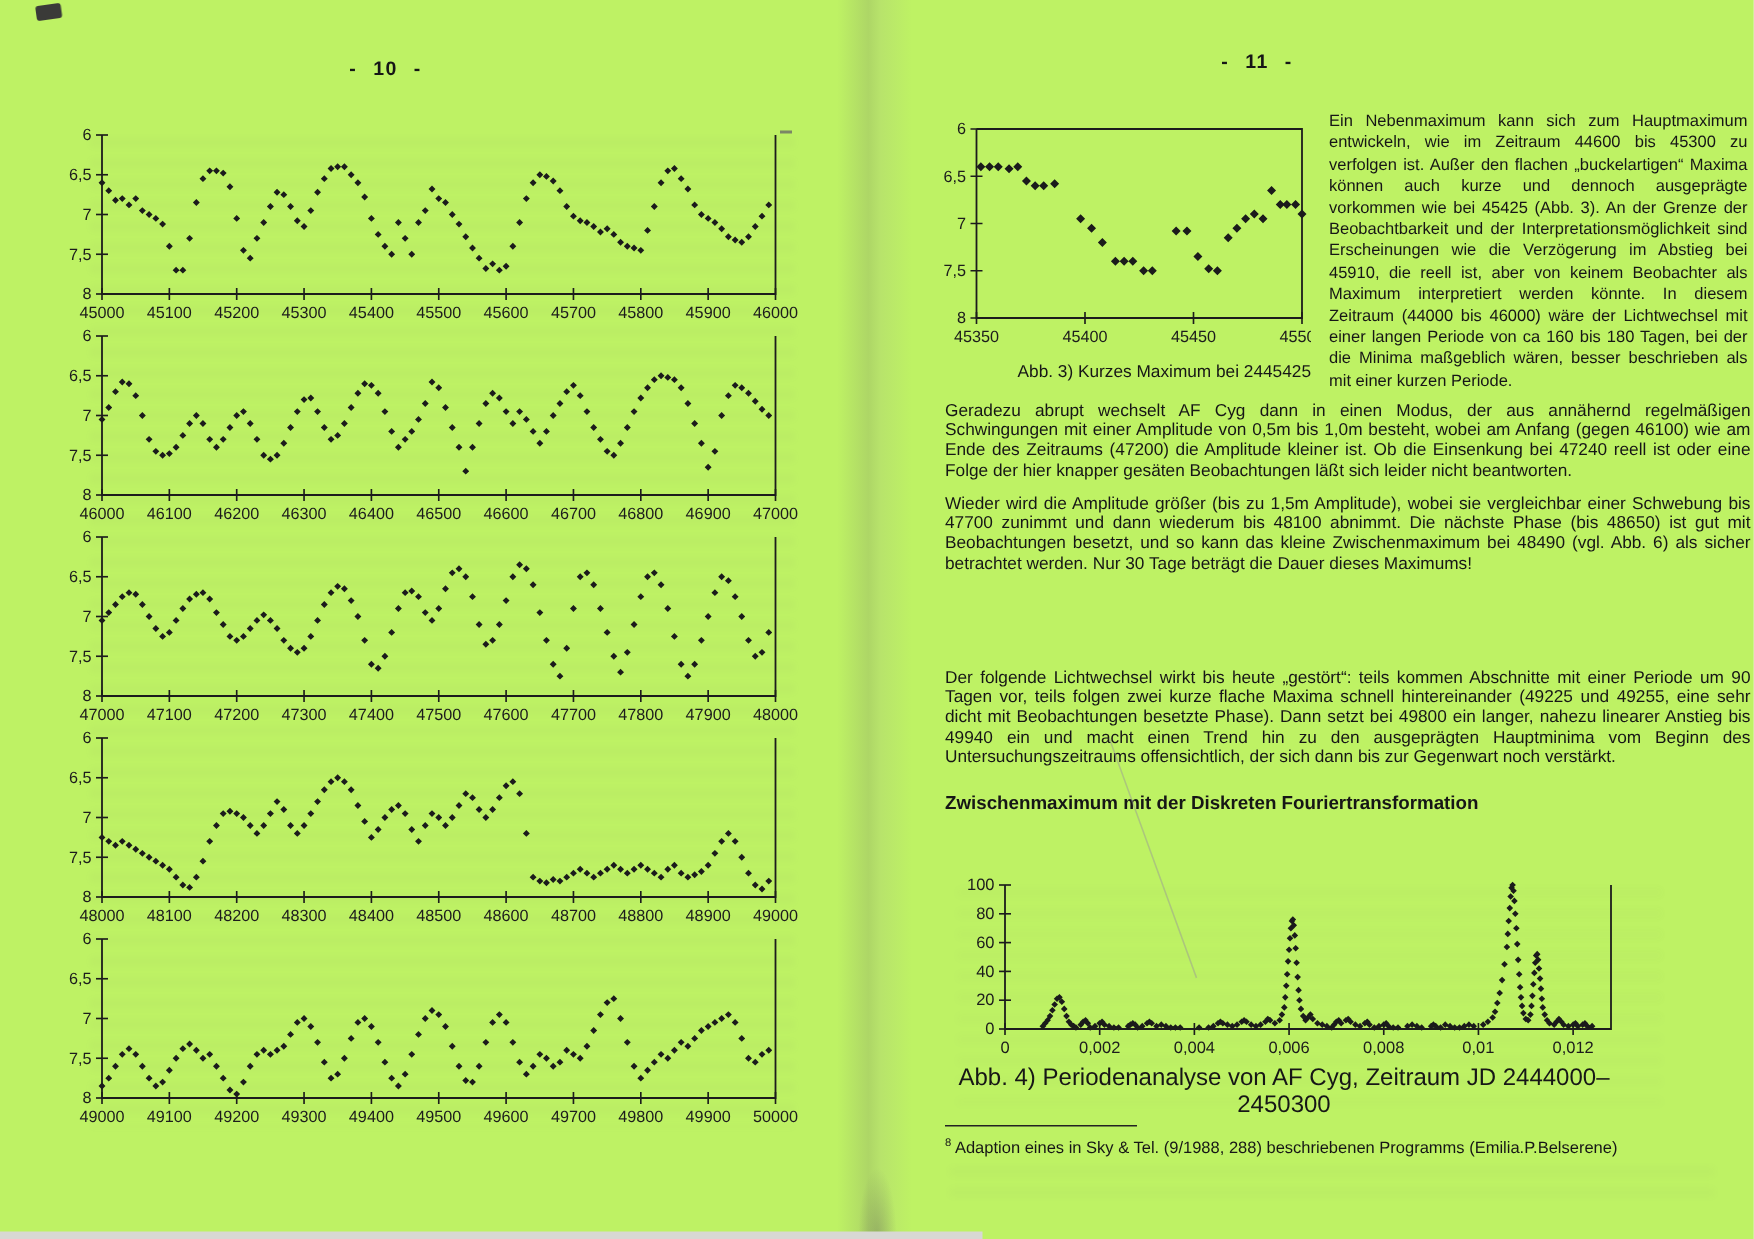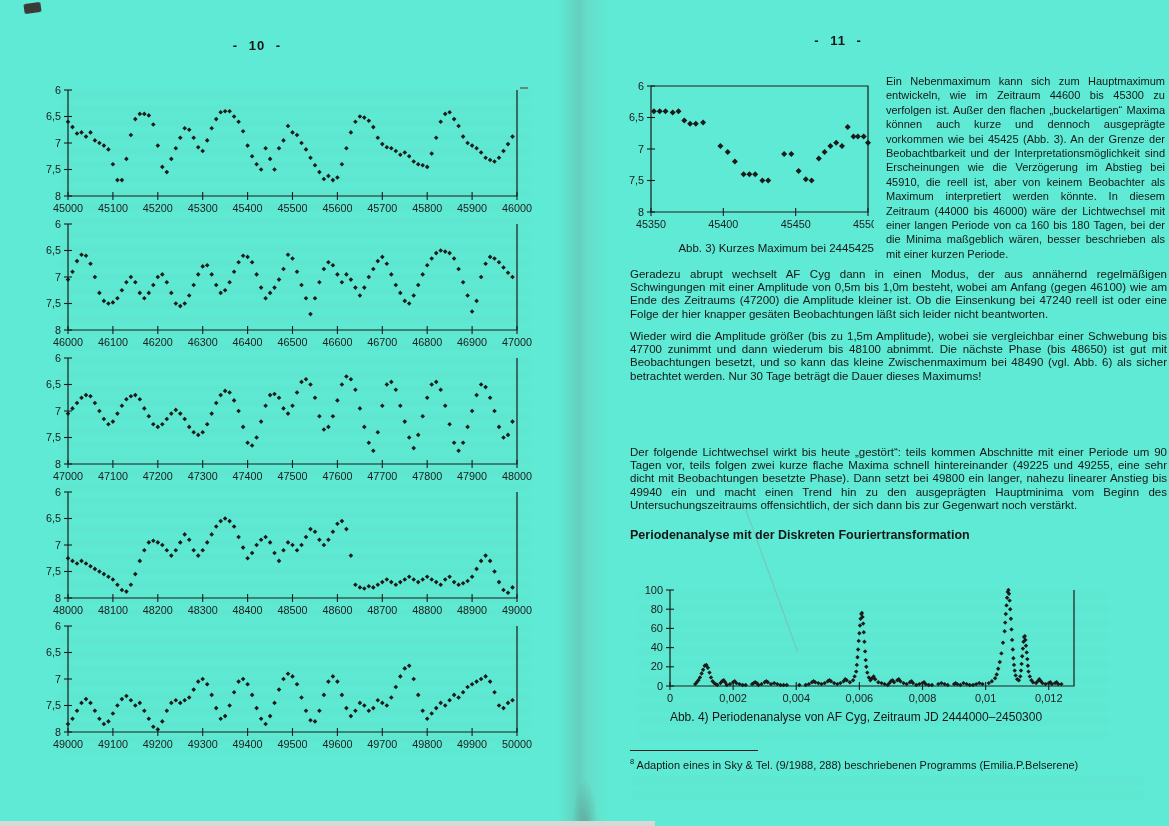"- 10 -" .page { background: #5eead4 -> #bef264 }
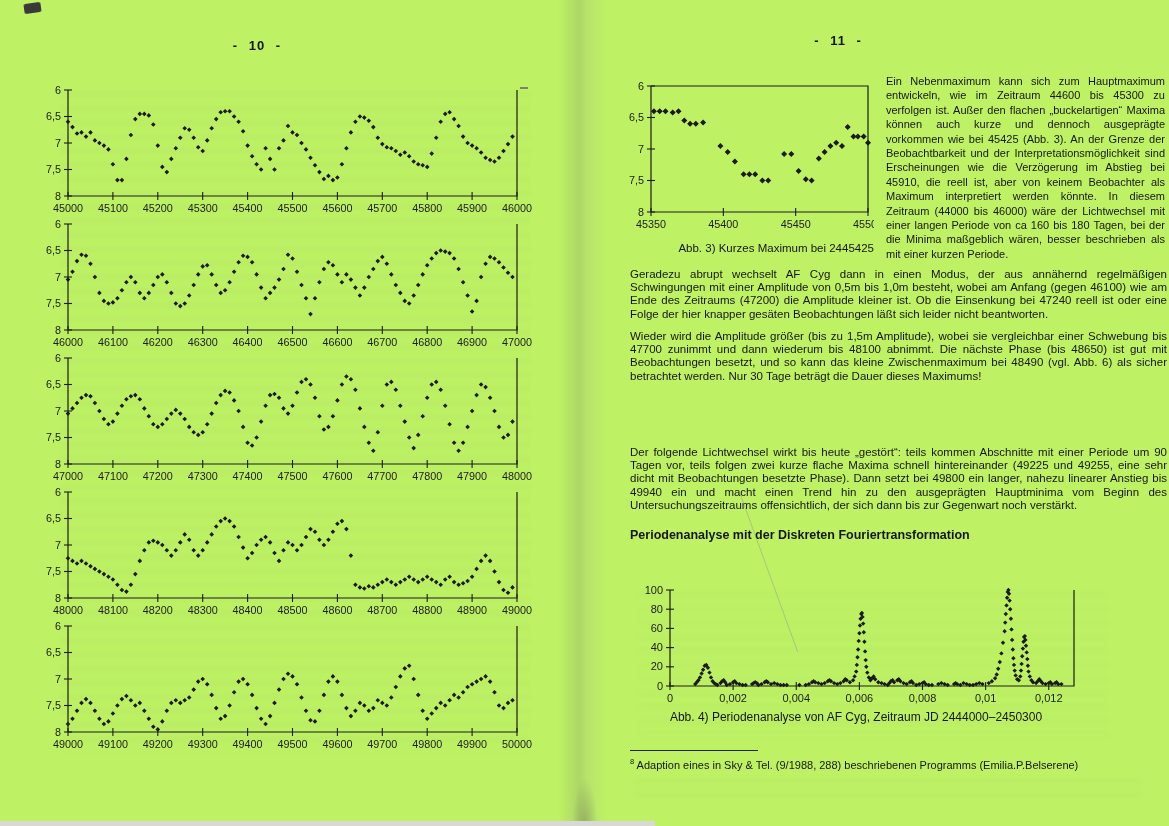"Periodenanalyse mit der Diskreten" div.heading { text: Periodenanalyse -> Zwischenmaximum }
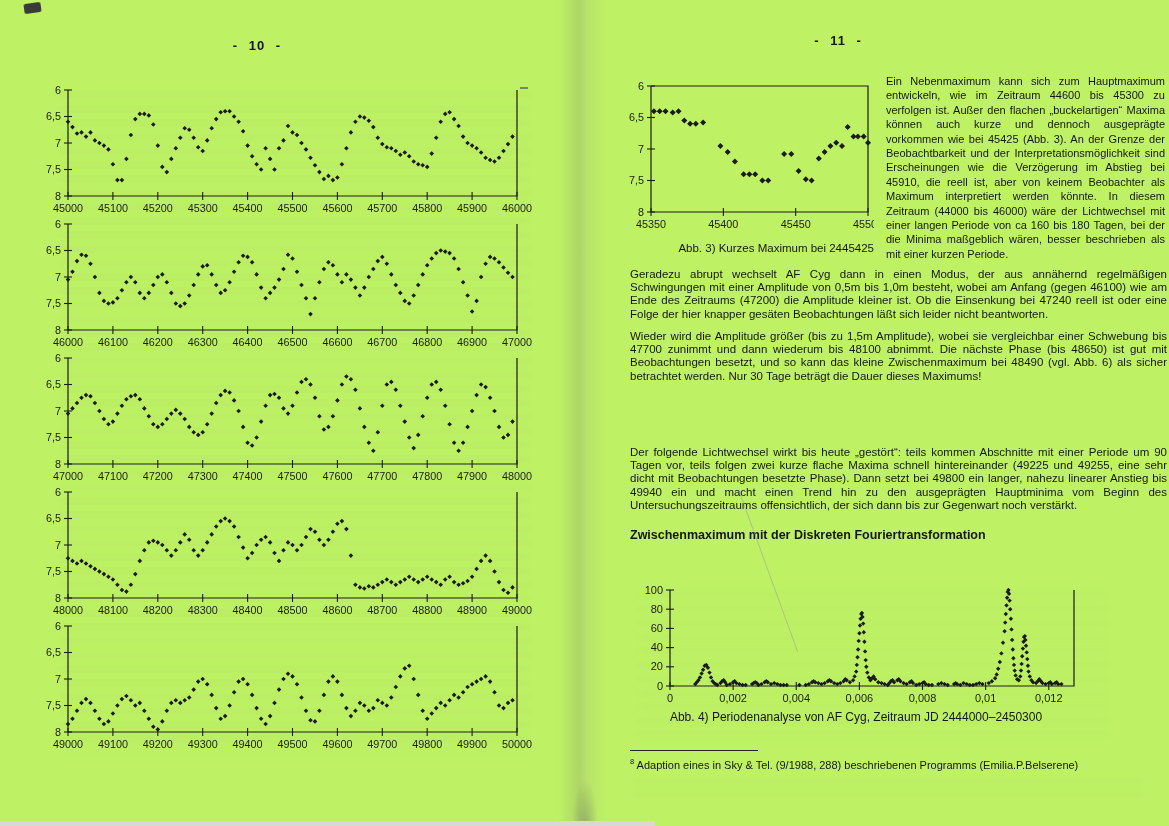"Abb. 4) Periodenanalyse von AF" .abb4-caption { font-size: 12px -> 16px }
